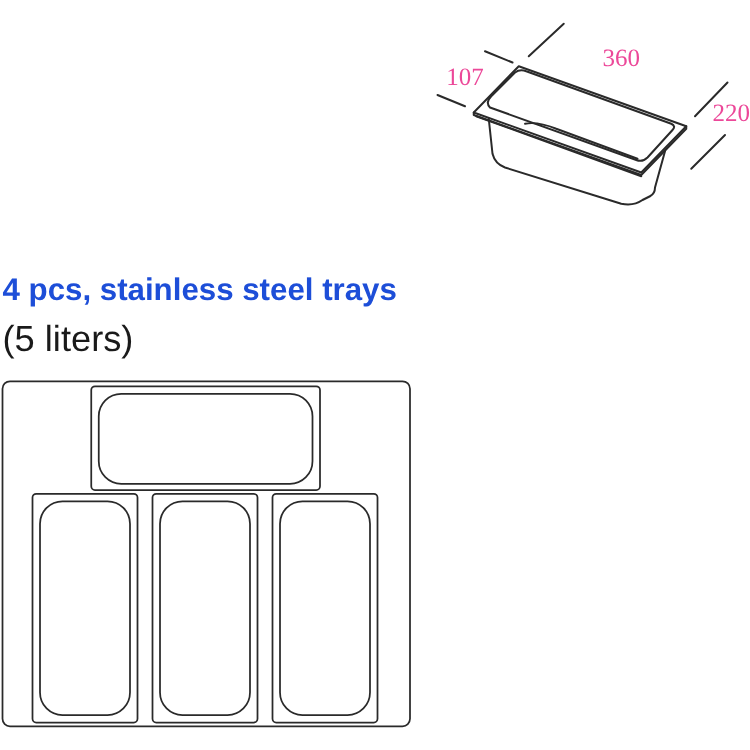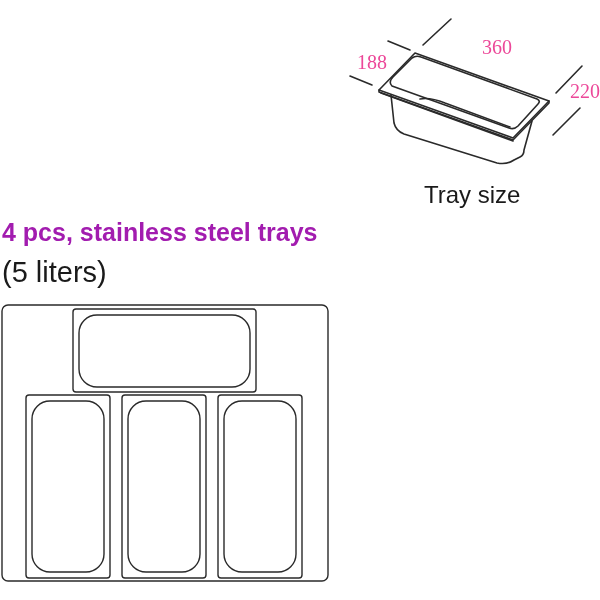"188" span.dim-label { text: 188 -> 107 }
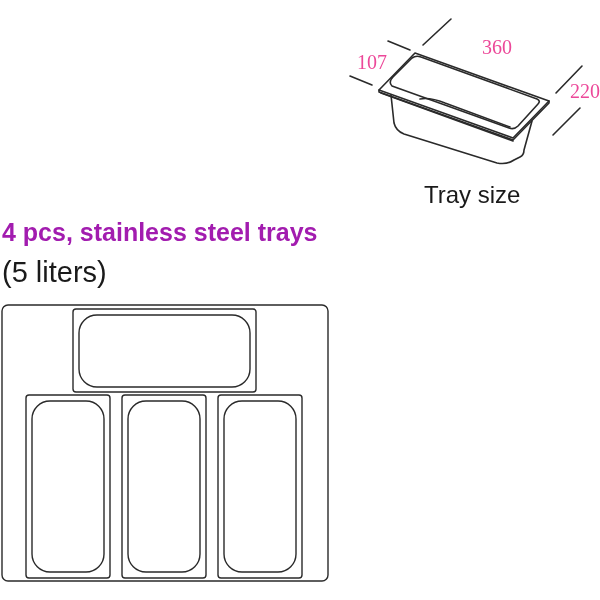"Tray size" span.caption { html: <span>Tray size</span> -> none }
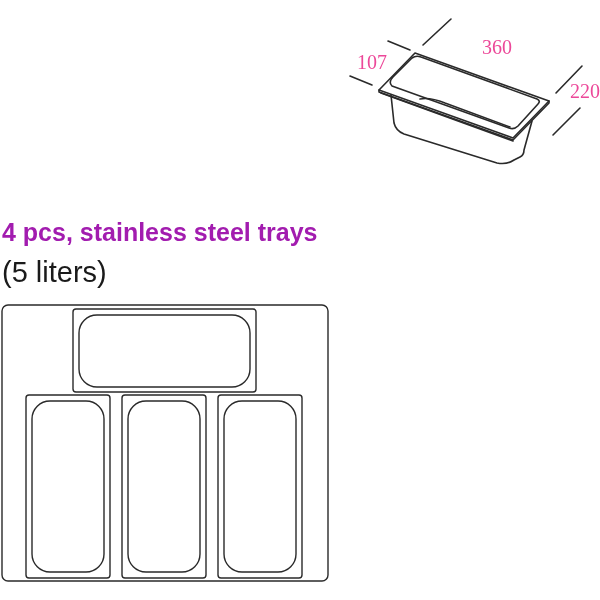"4 pcs, stainless steel trays" .title { color: #a21caf -> #1d4ed8 }
